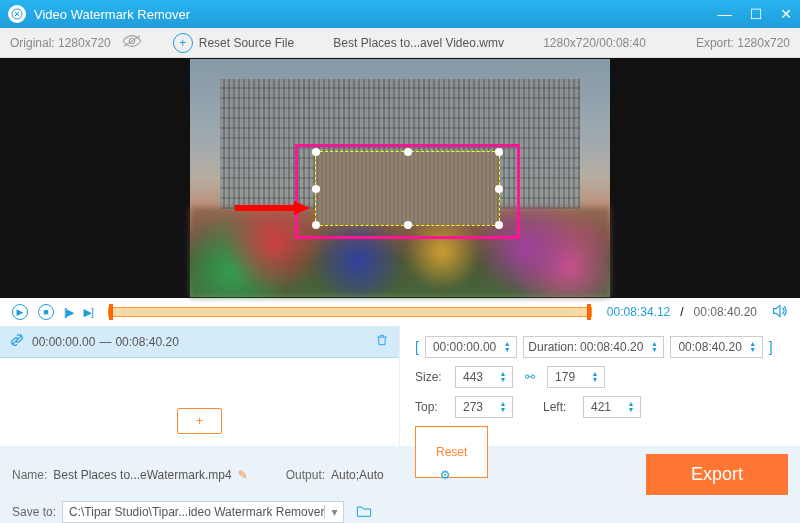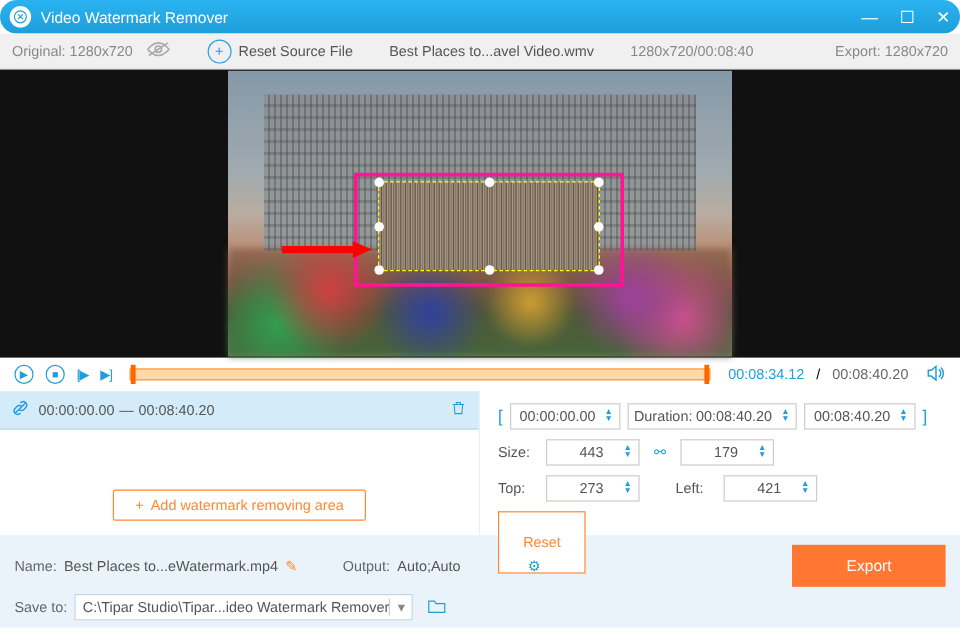"Video Watermark Remover" .titlebar { border-radius: 14px -> none }
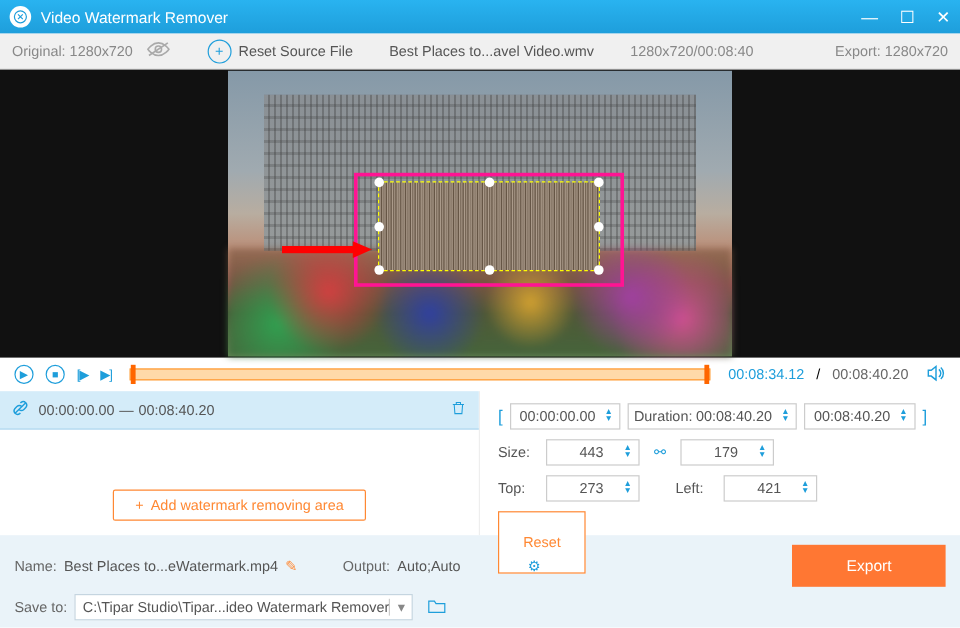"1280x720/00:08:40" .infobar .res { margin-right: 68px -> 50px }
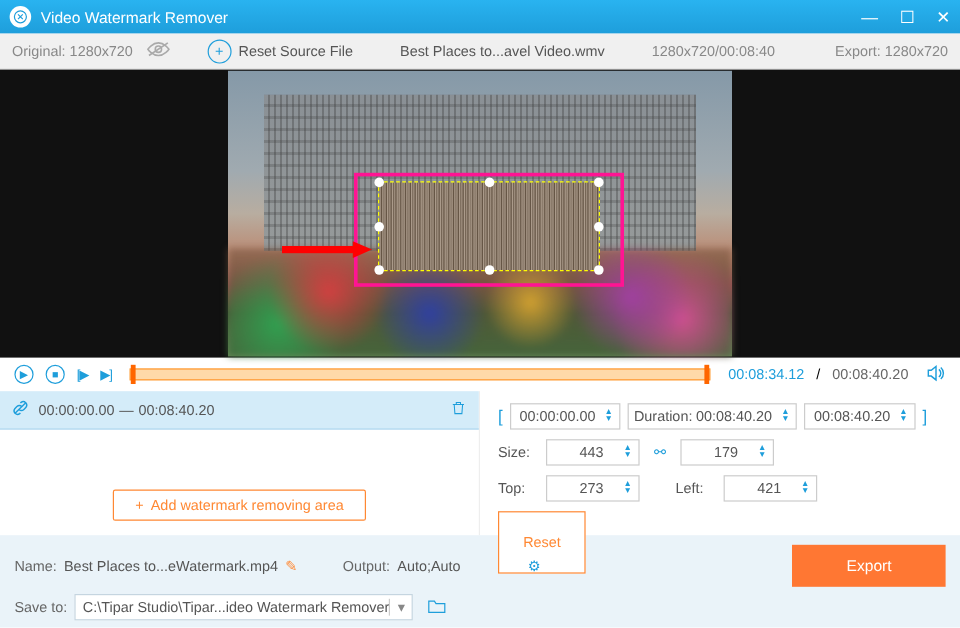"443" .numbox.sm .val { margin-left: 20px -> none }
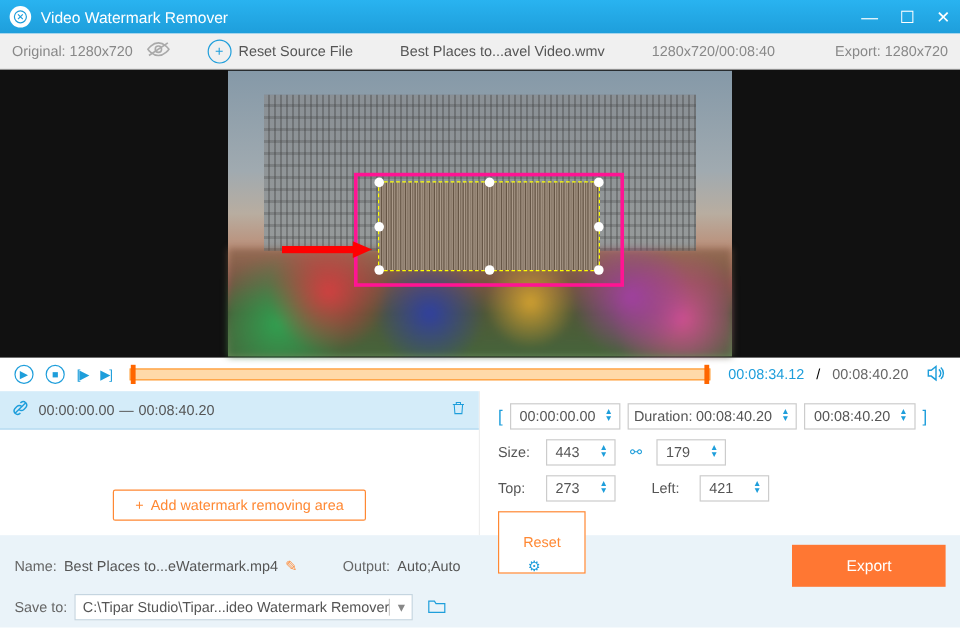"Add watermark removing area" span { html: <span>Add watermark removing area</span> -> none }
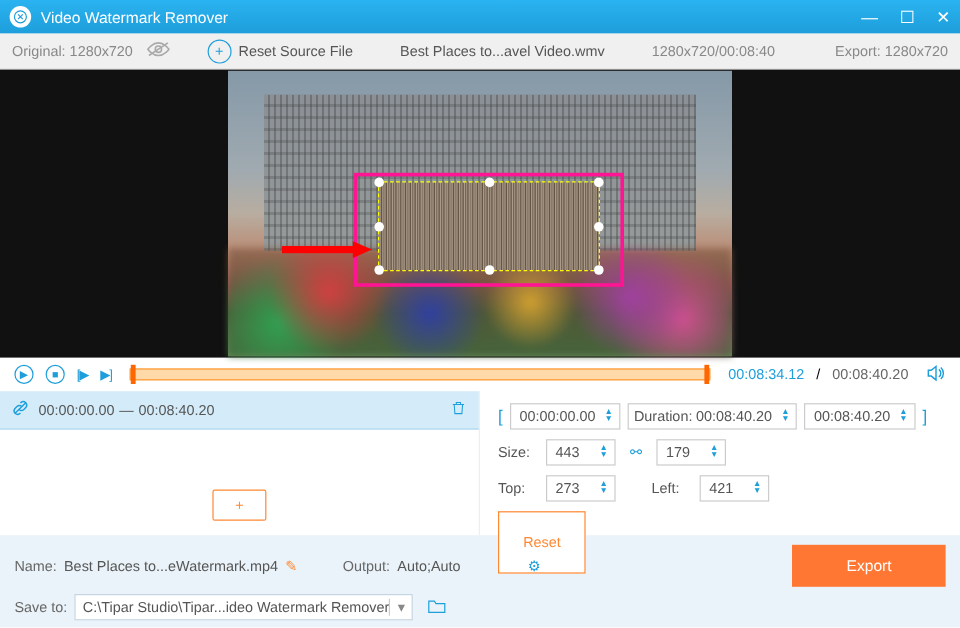"Export" .export { font-size: 13px -> 18px }
